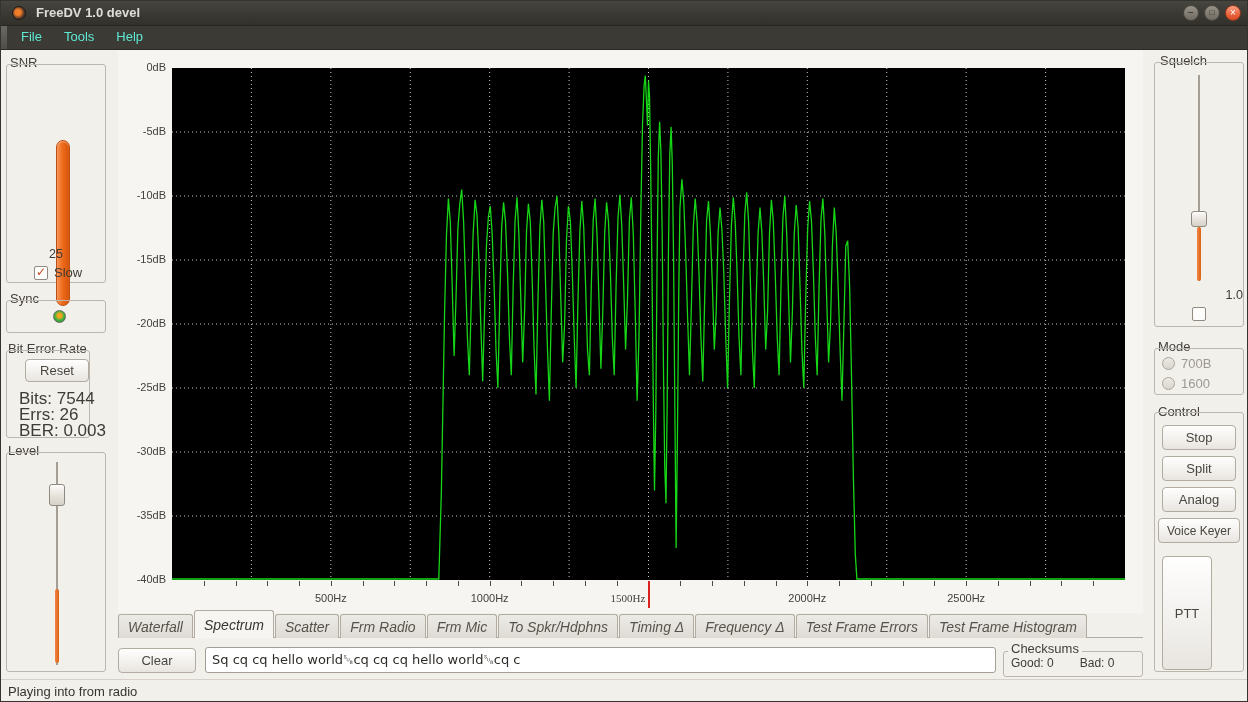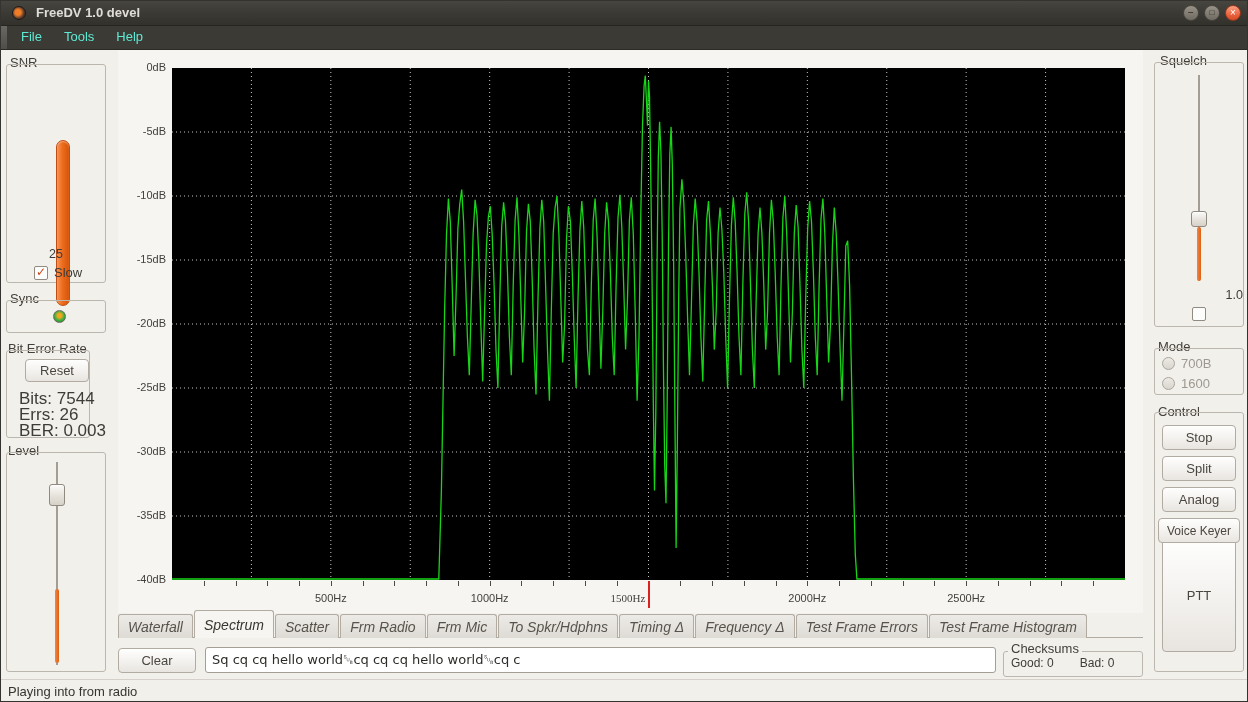"PTT" div.btn { top: 125px -> 143px; width: 74px -> 50px }
